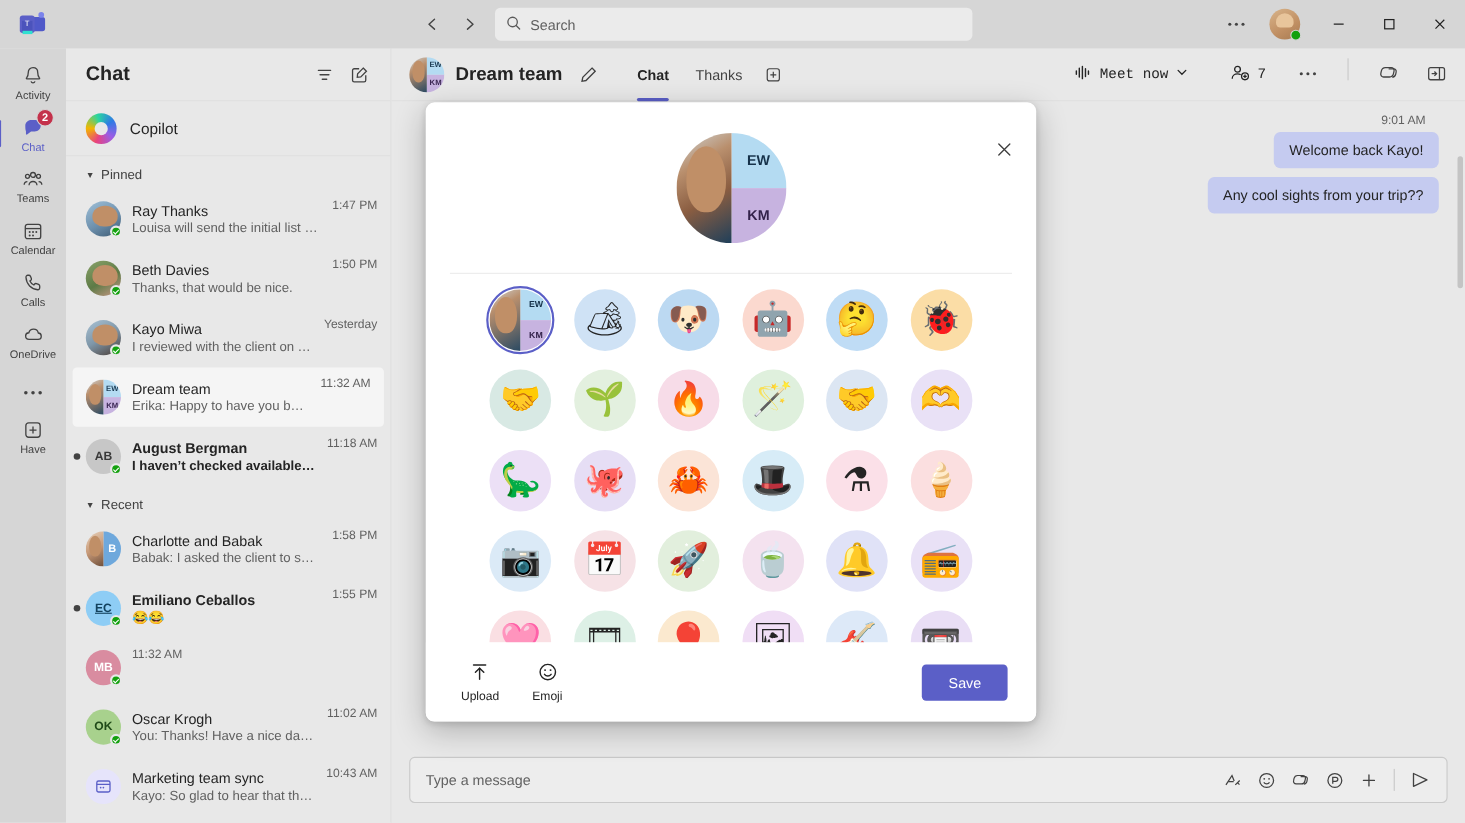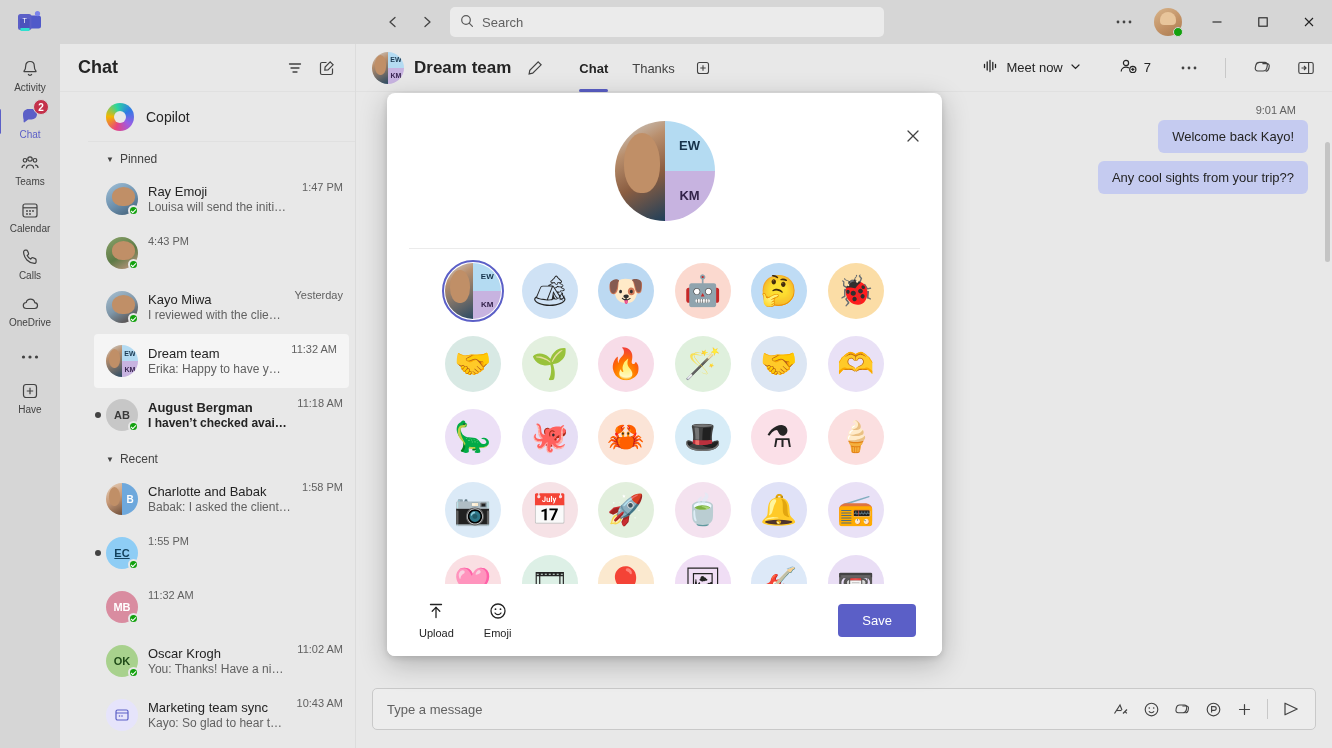"Meet now" .ch-right { align-items: center -> none; font-family: none -> Liberation Mono, monospace }
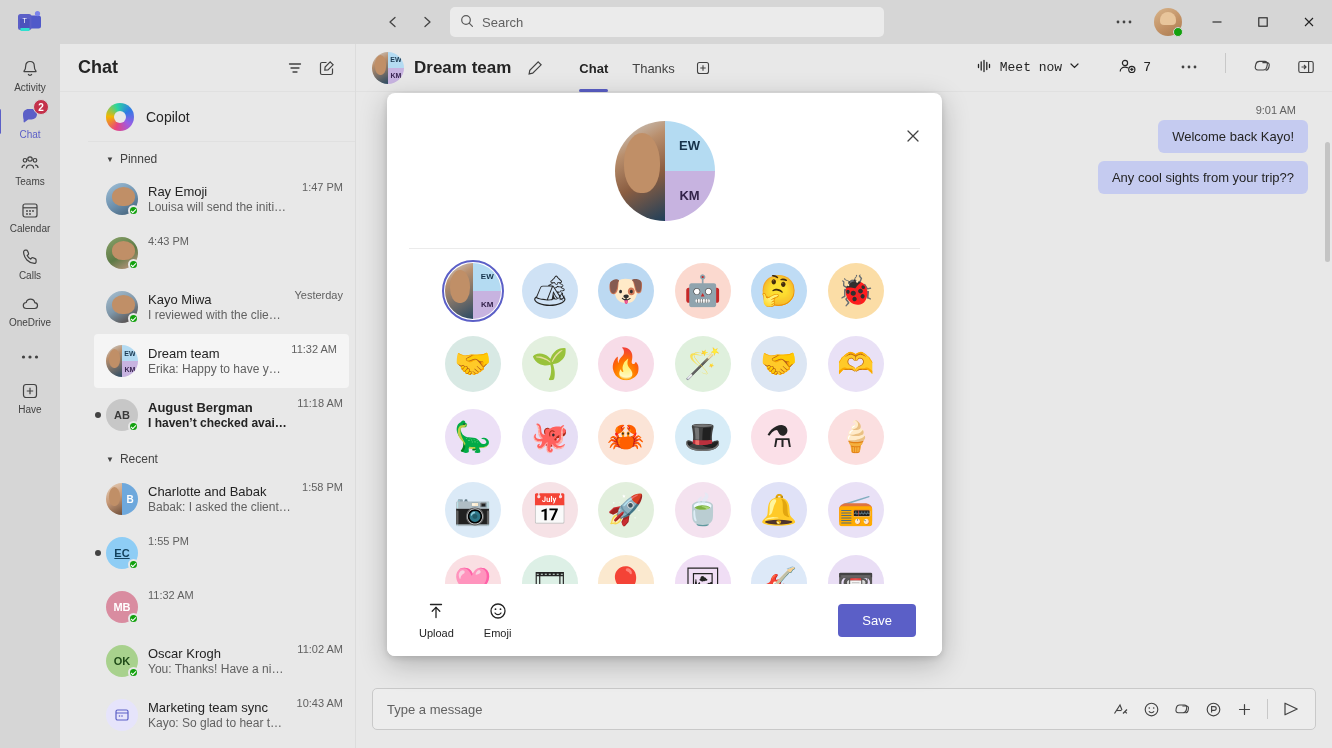"Copilot" .cl-scroll { margin-left: 28px -> none }
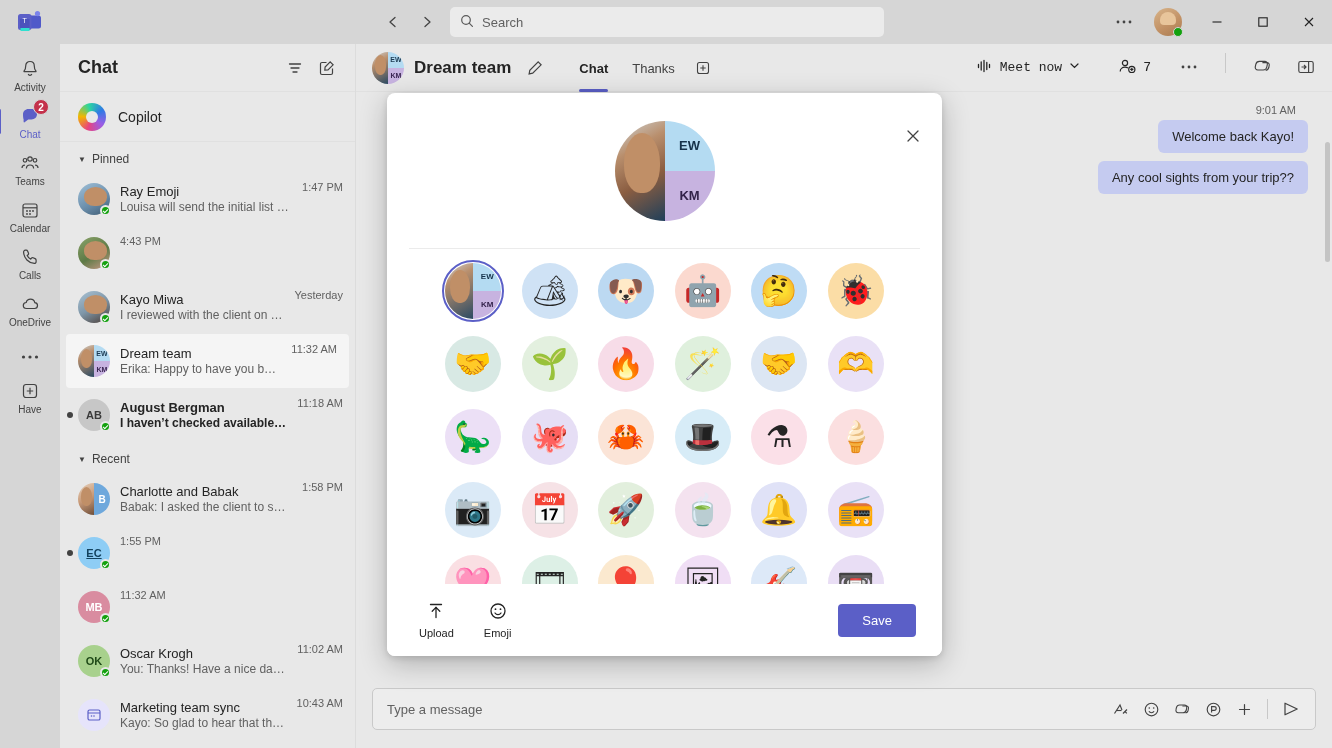"Ray Emoji" div.ci-name { text: Emoji -> Thanks }
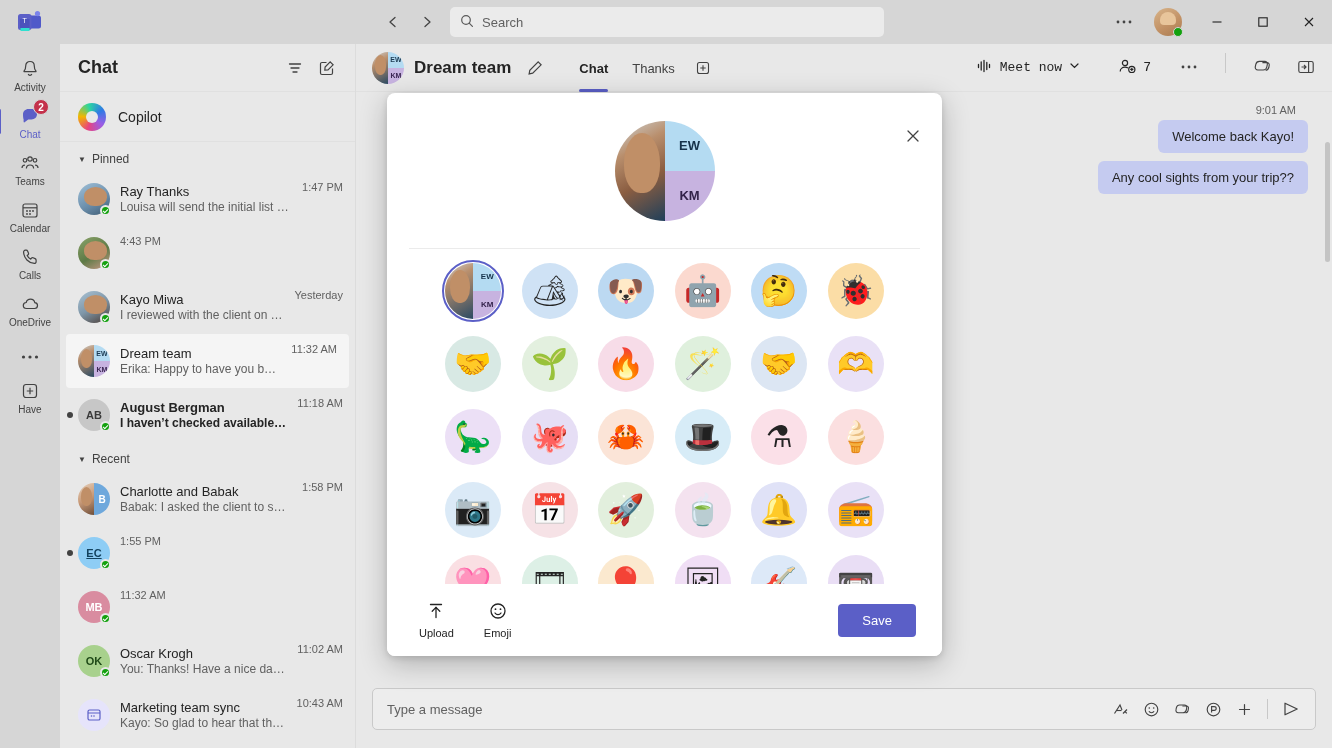"Beth Davies" div.ci-text { html: none -> <div> <div>Beth Davies</div> <div>Thanks, that would be nice.</div> </div> }
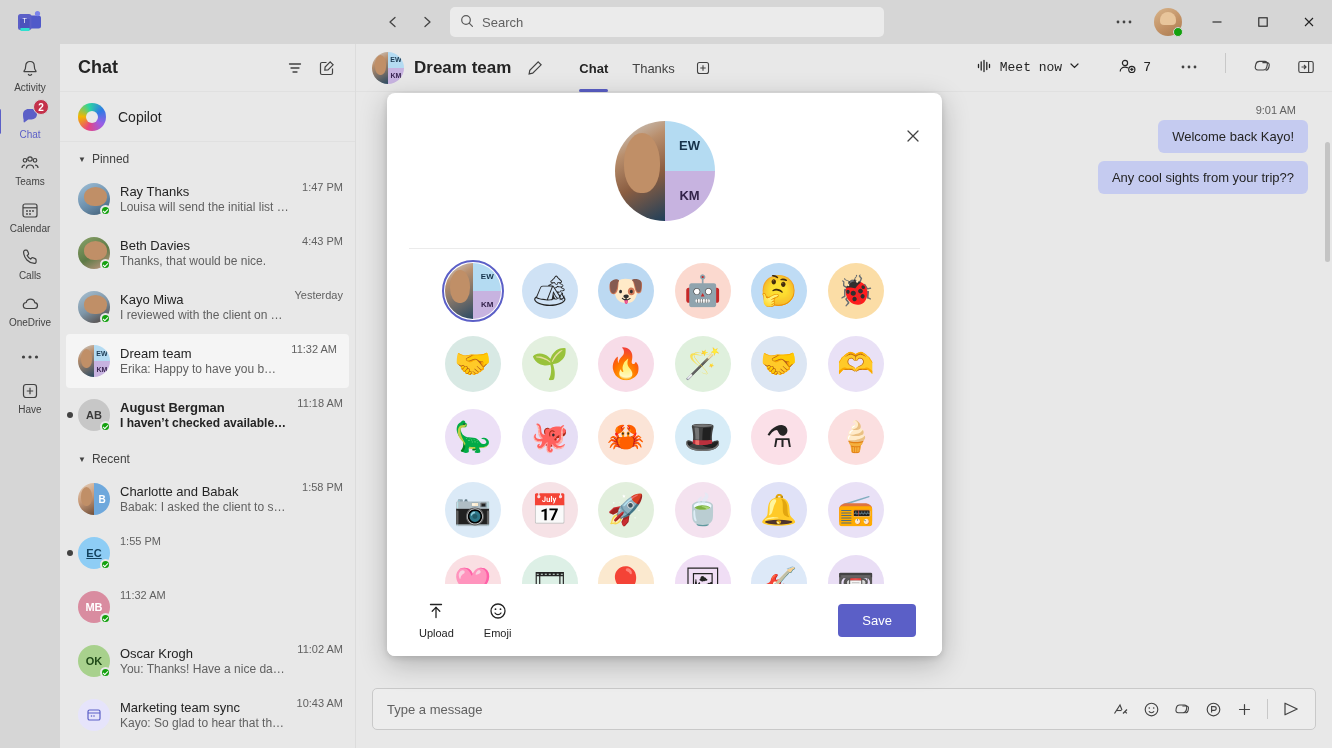"4:43 PM" div.ci-time { text: 4:43 -> 1:50 }
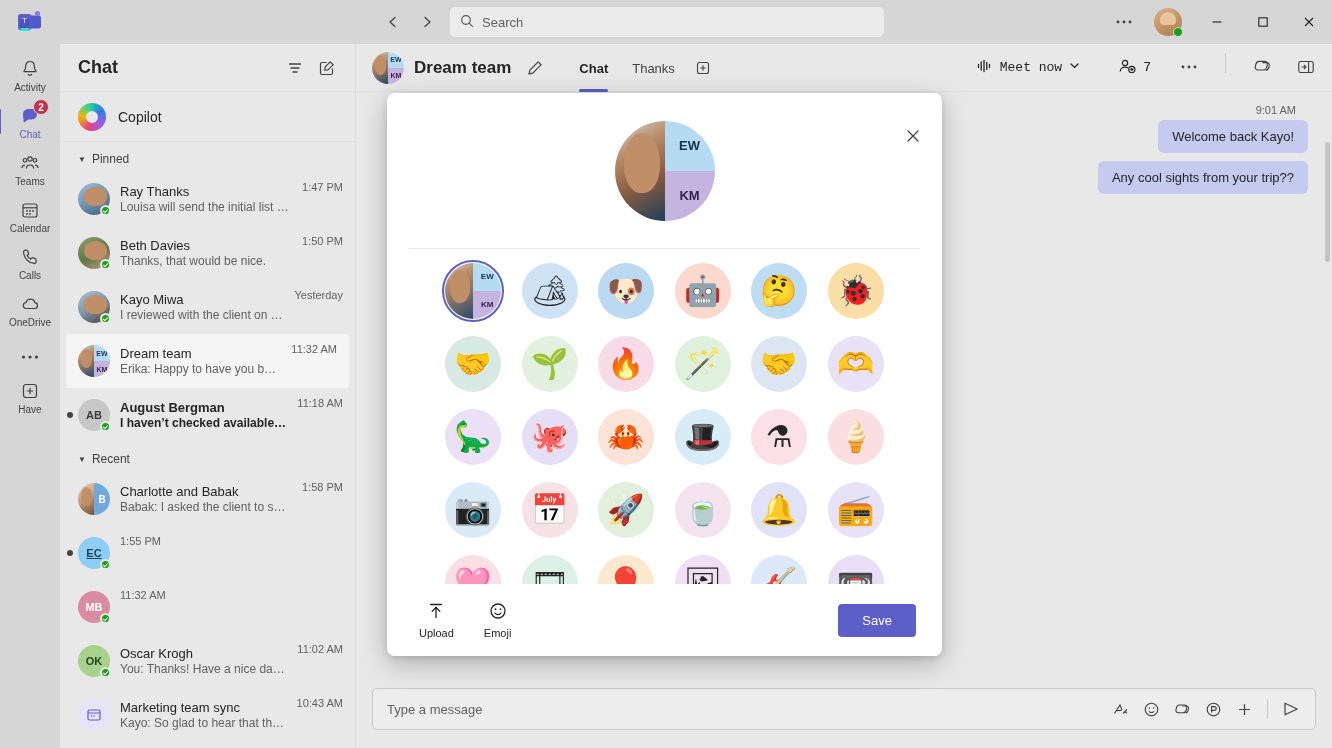"Emiliano Ceballos" div.ci-text { html: none -> <div> <div>Emiliano Ceballos</div> <div>😂😂</div> </div> }
